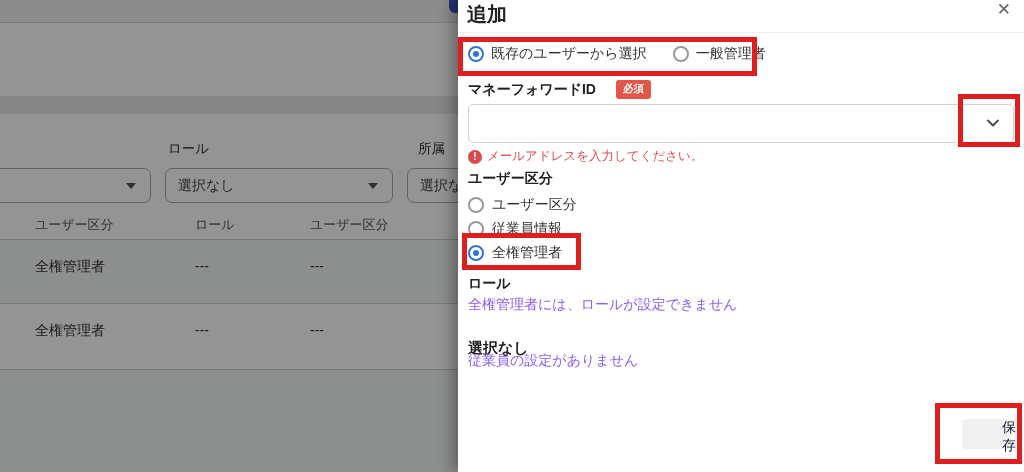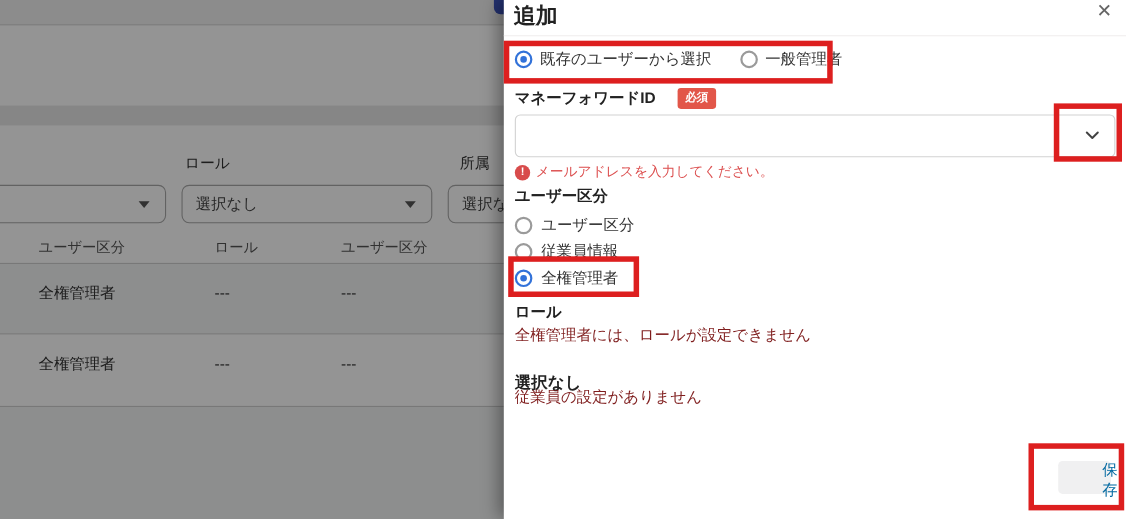"全権管理者には、ロールが設定できません" .sec-note { color: #7f1d1d -> #8b5cf6 }
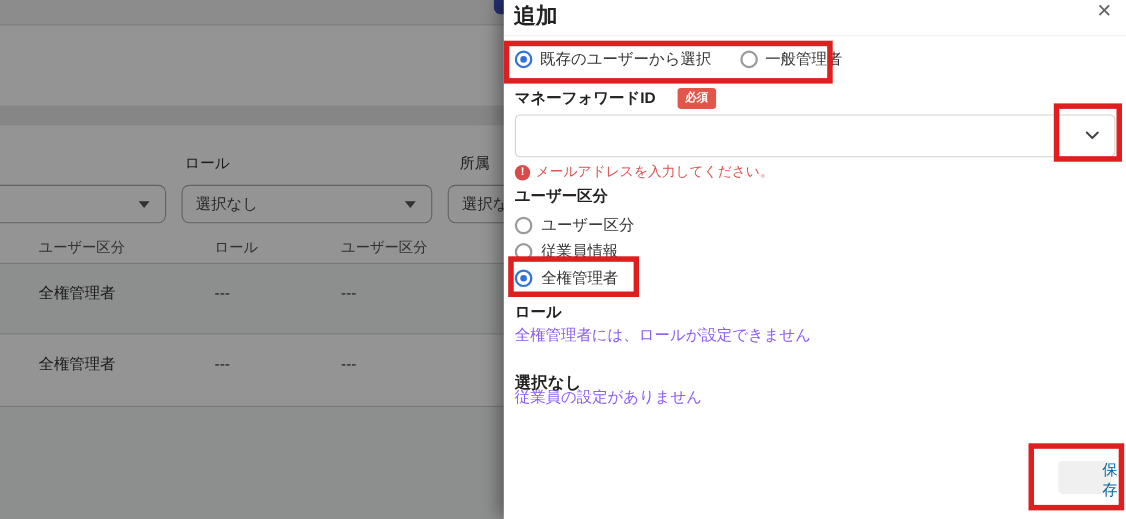"保存" .save-btn { color: #0369a1 -> #0f172a }
